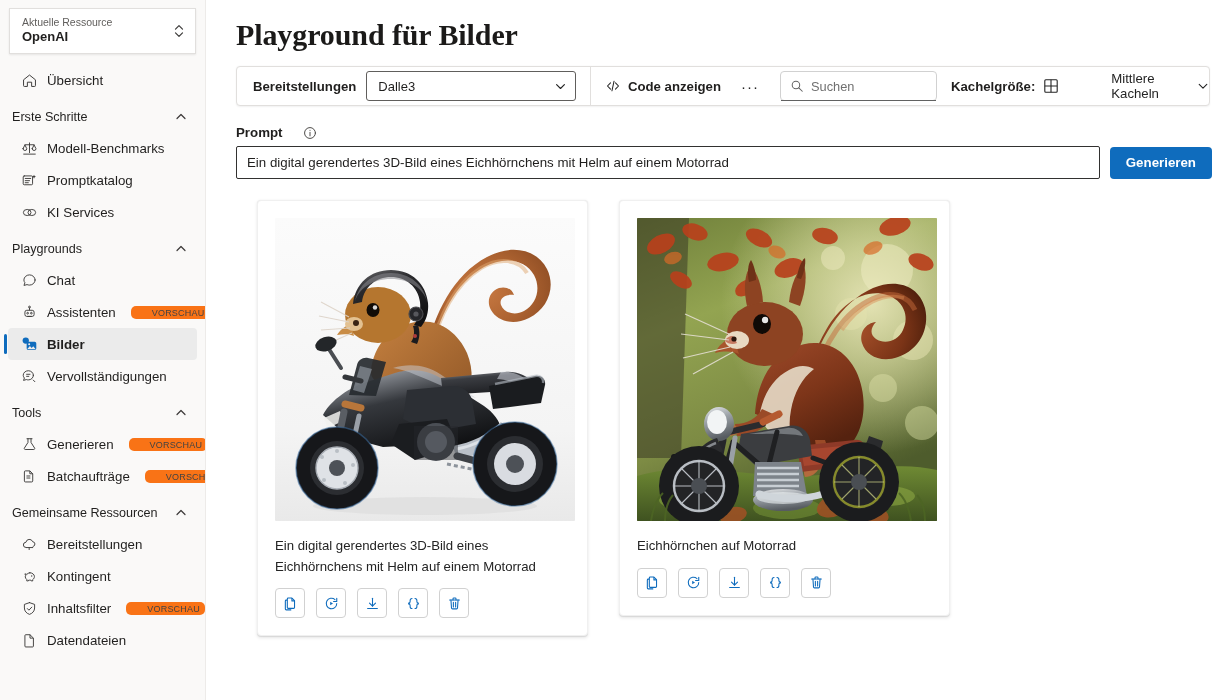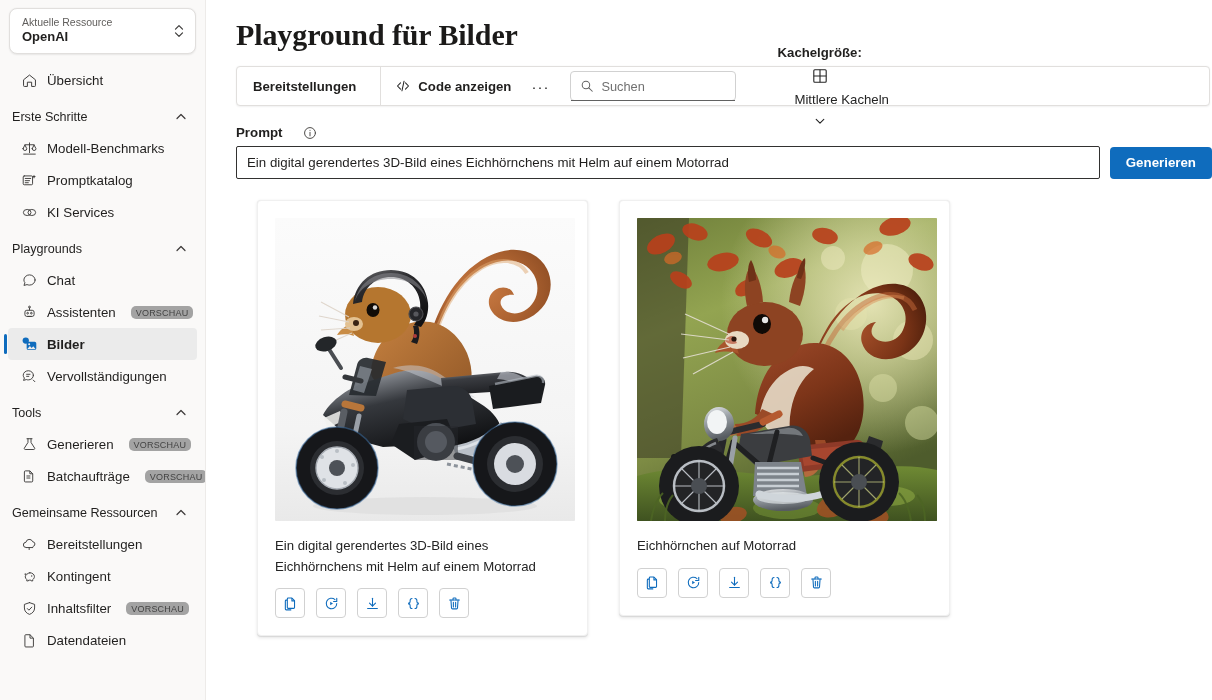"Aktuelle Ressource" .resource-picker { border-radius: 8px -> 0 }
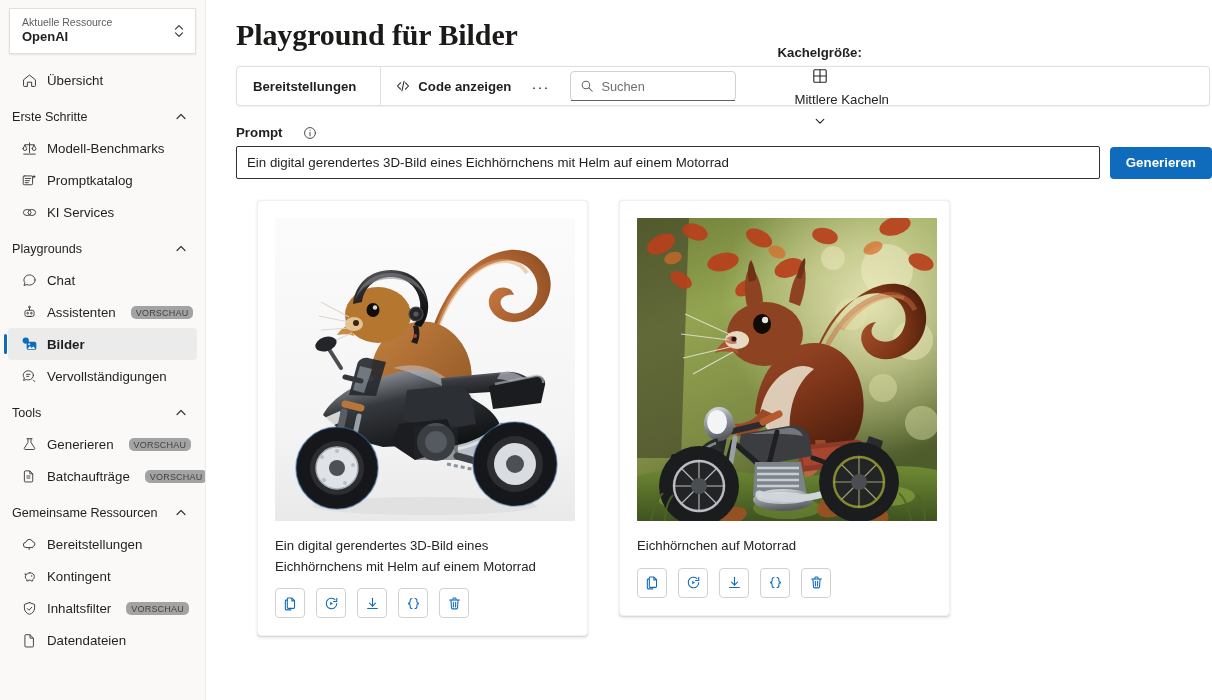"Dalle3" div.tb-select { html: none -> <div> <span>Dalle3</span> <span> <svg> <path></path> </svg> </span> </div> }
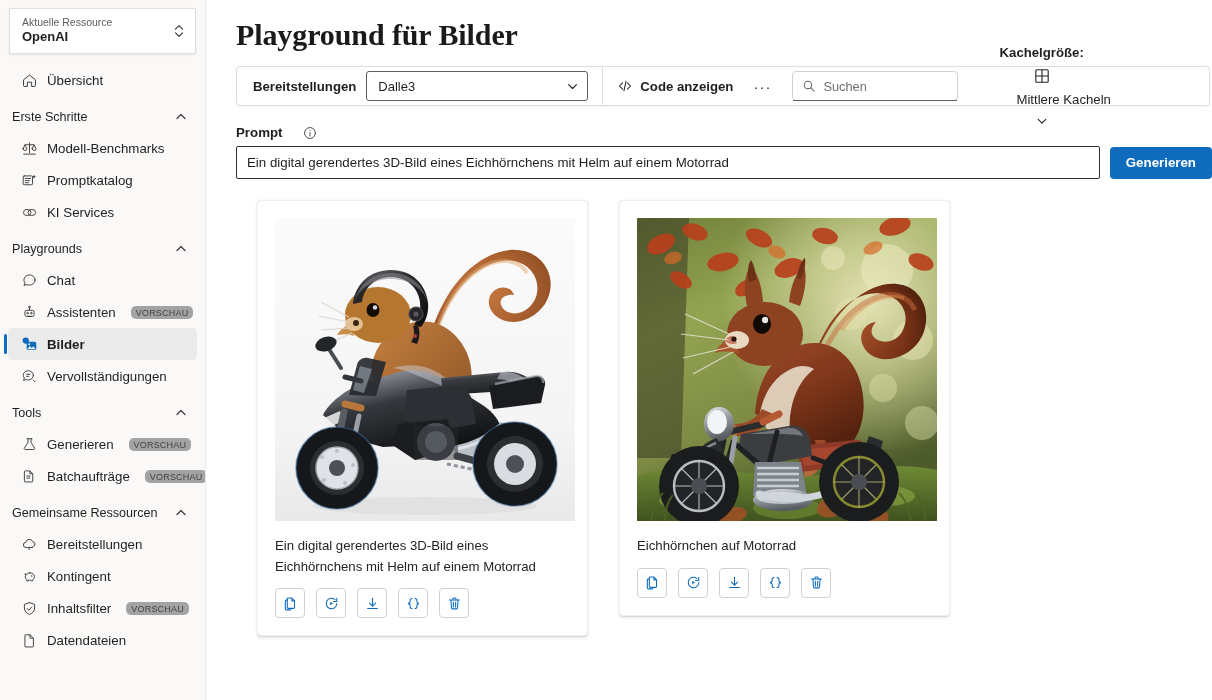"Kachelgröße:" .tile-size { flex-direction: column -> none }
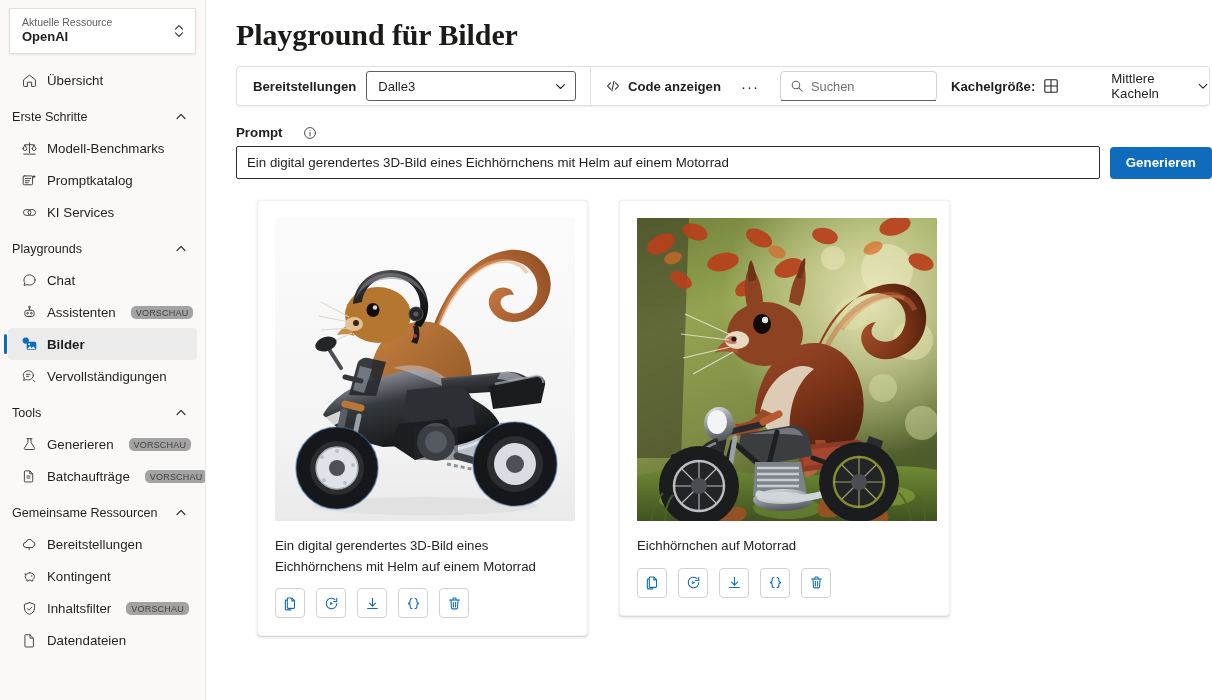"VORSCHAU" .badge { background: #a3a3a3 -> #f97316; padding: 2px 5px 1px 5px -> 2px 5px 1px 21px }
